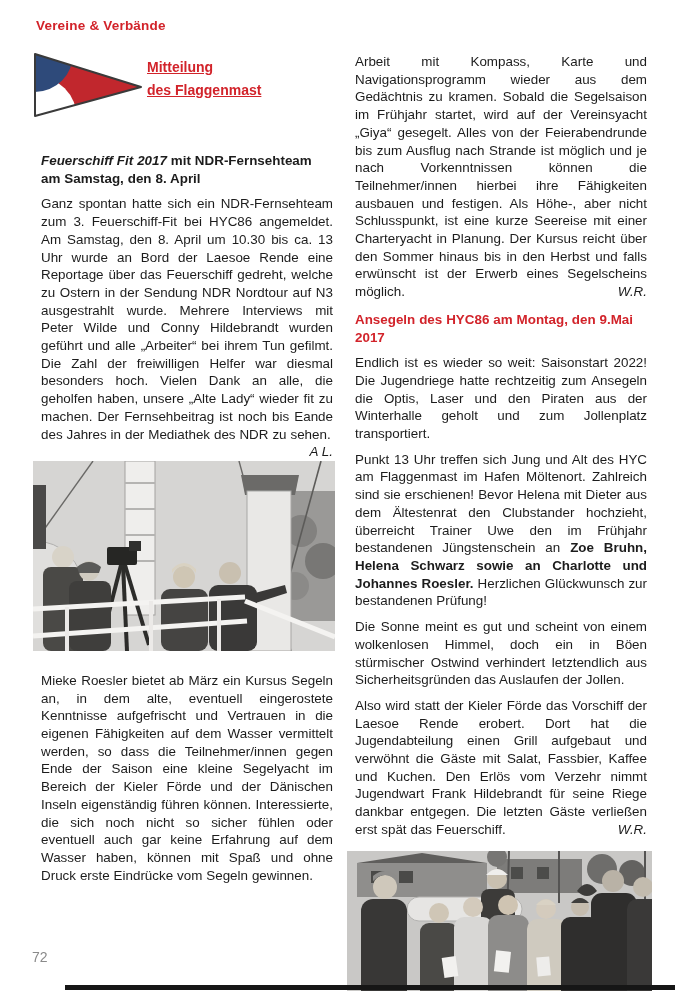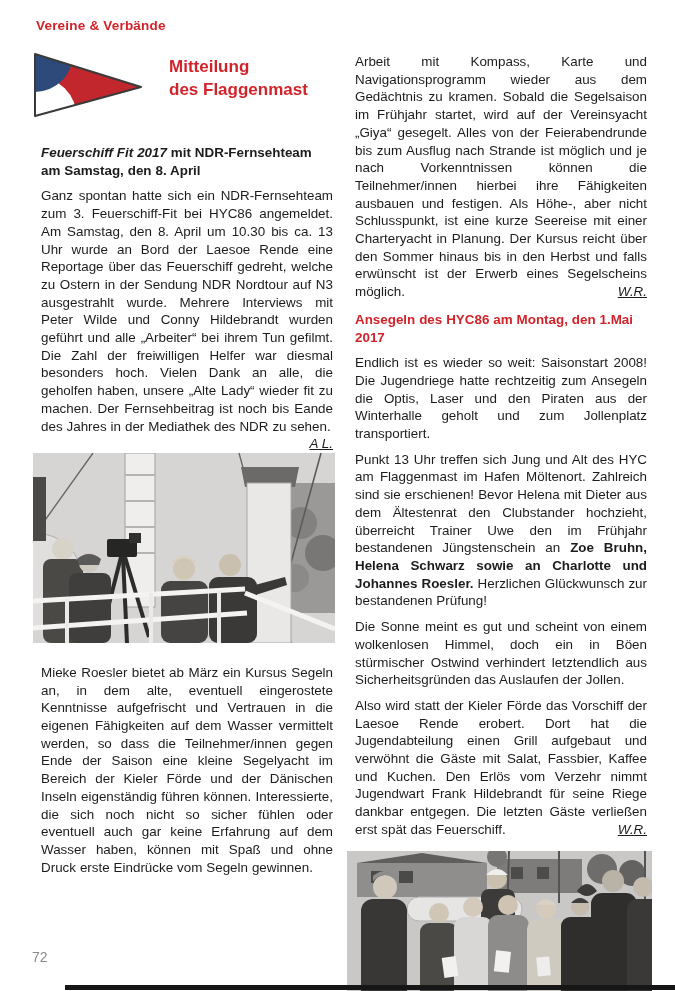"Mitteilung" .masthead-title { font-size: 17px -> 14px; margin-left: 26px -> 4px; text-decoration: none -> underline }
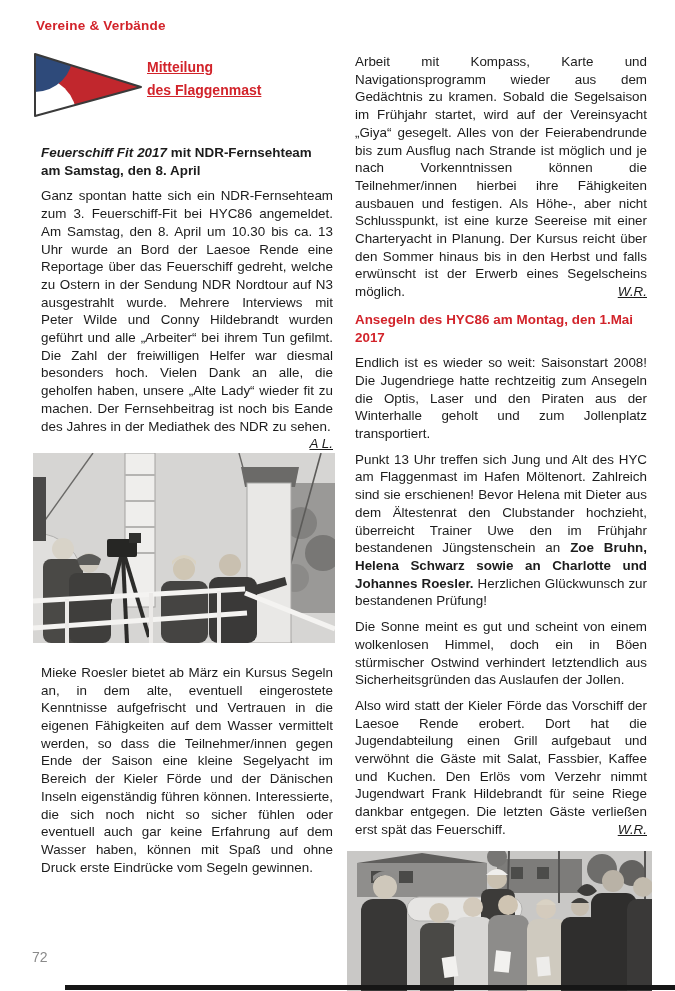"Feuerschiff Fit 2017 mit NDR-Fernsehteam" .col-left { top: 136px -> 144px }
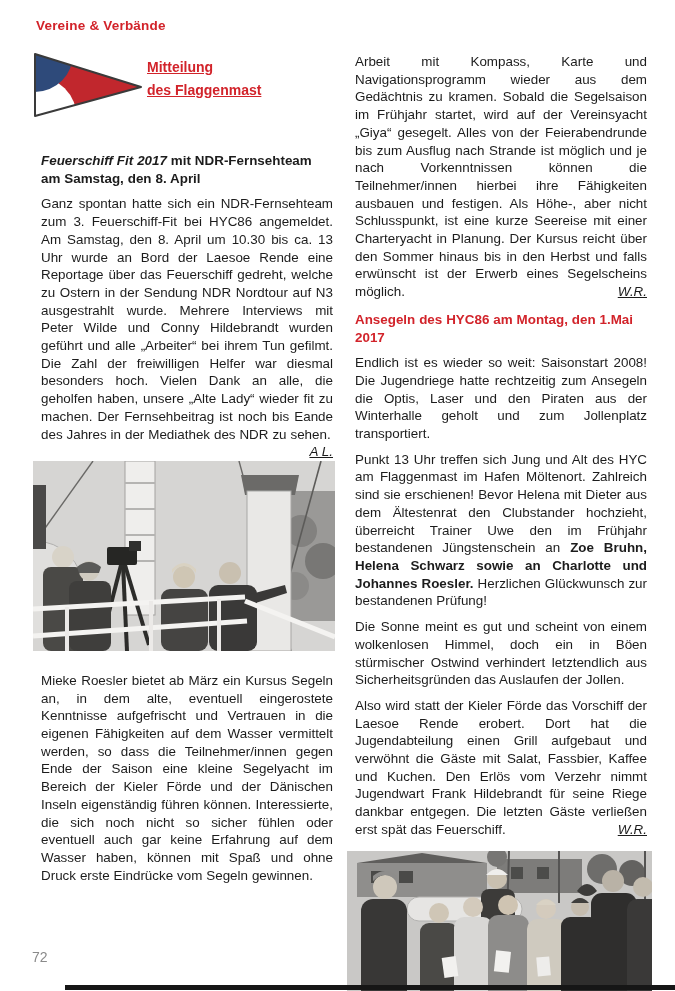"W.R." .sig { text-decoration: underline -> none }
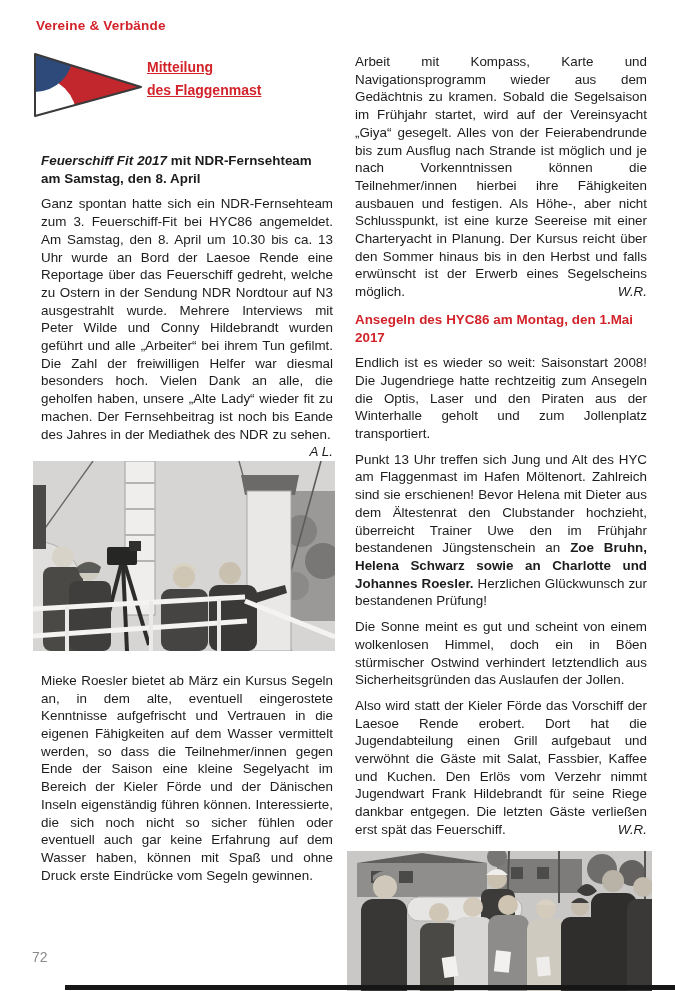"Ansegeln des HYC86 am Montag," p.h-article { text: 1.Mai -> 9.Mai }
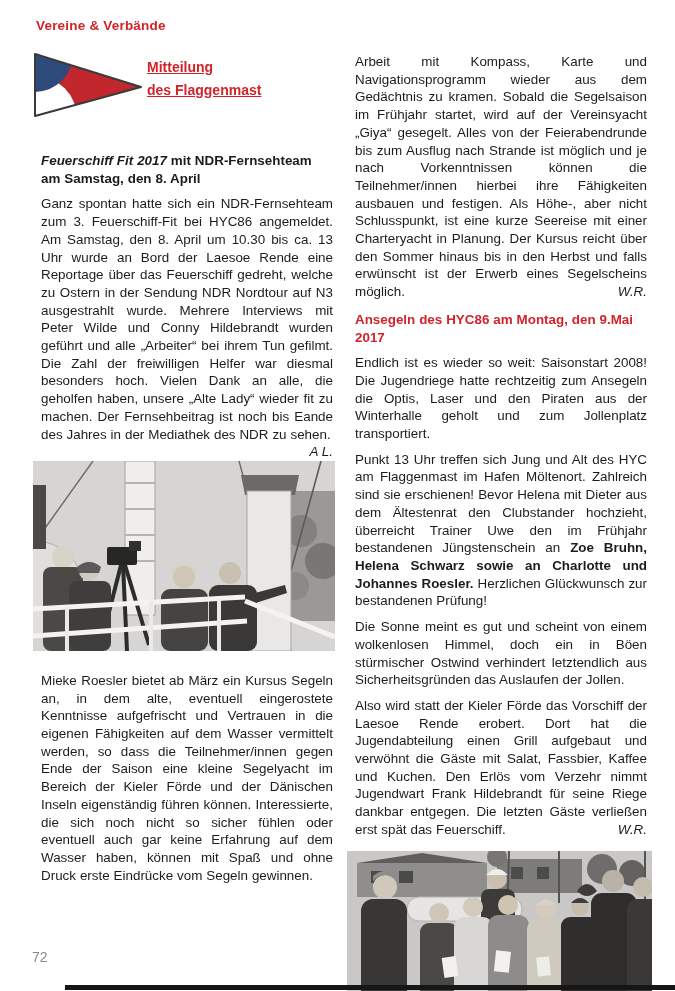"Endlich ist es wieder so" p { text: 2008 -> 2022 }
